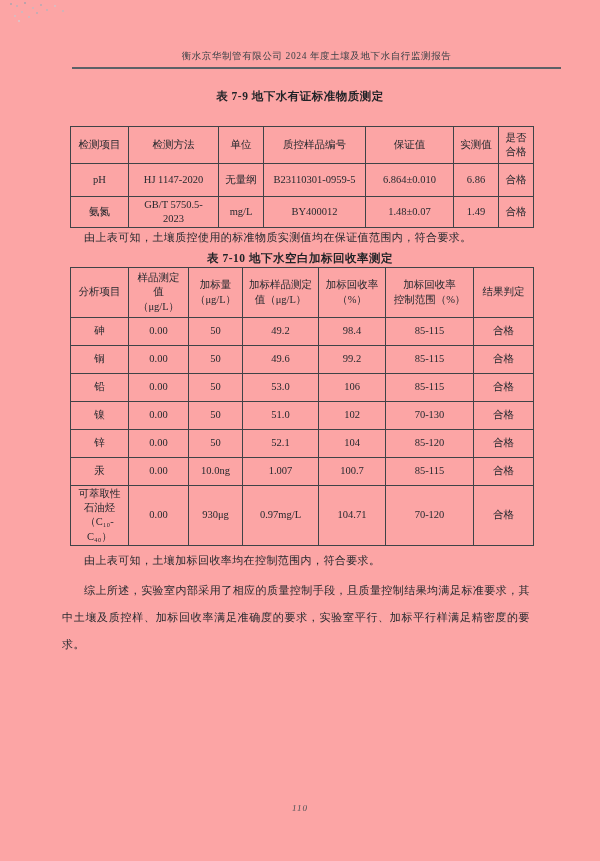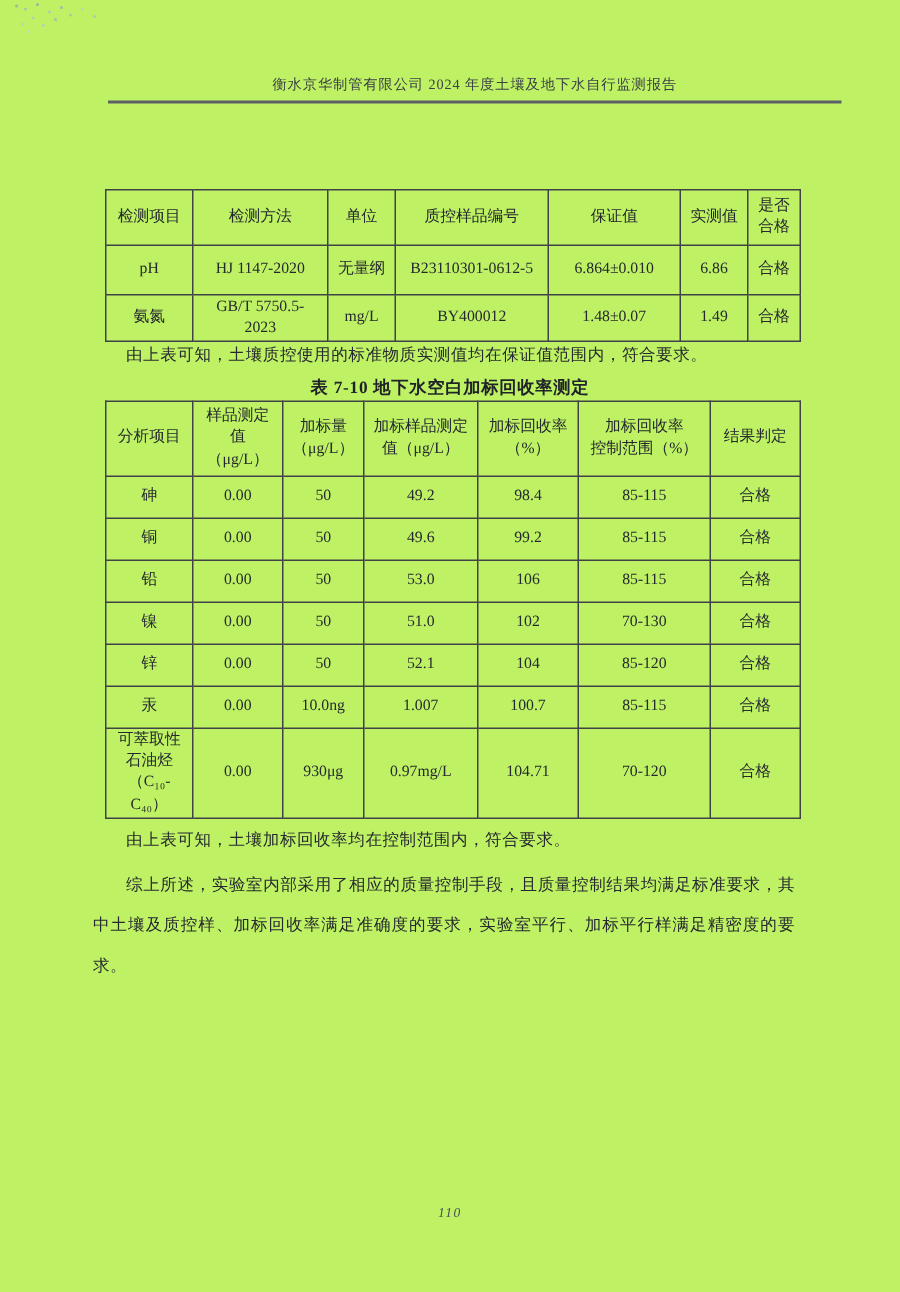"衡水京华制管有限公司 2024 年度土壤及地下水自行监测报告" .page { background: #bef264 -> #fca5a5 }
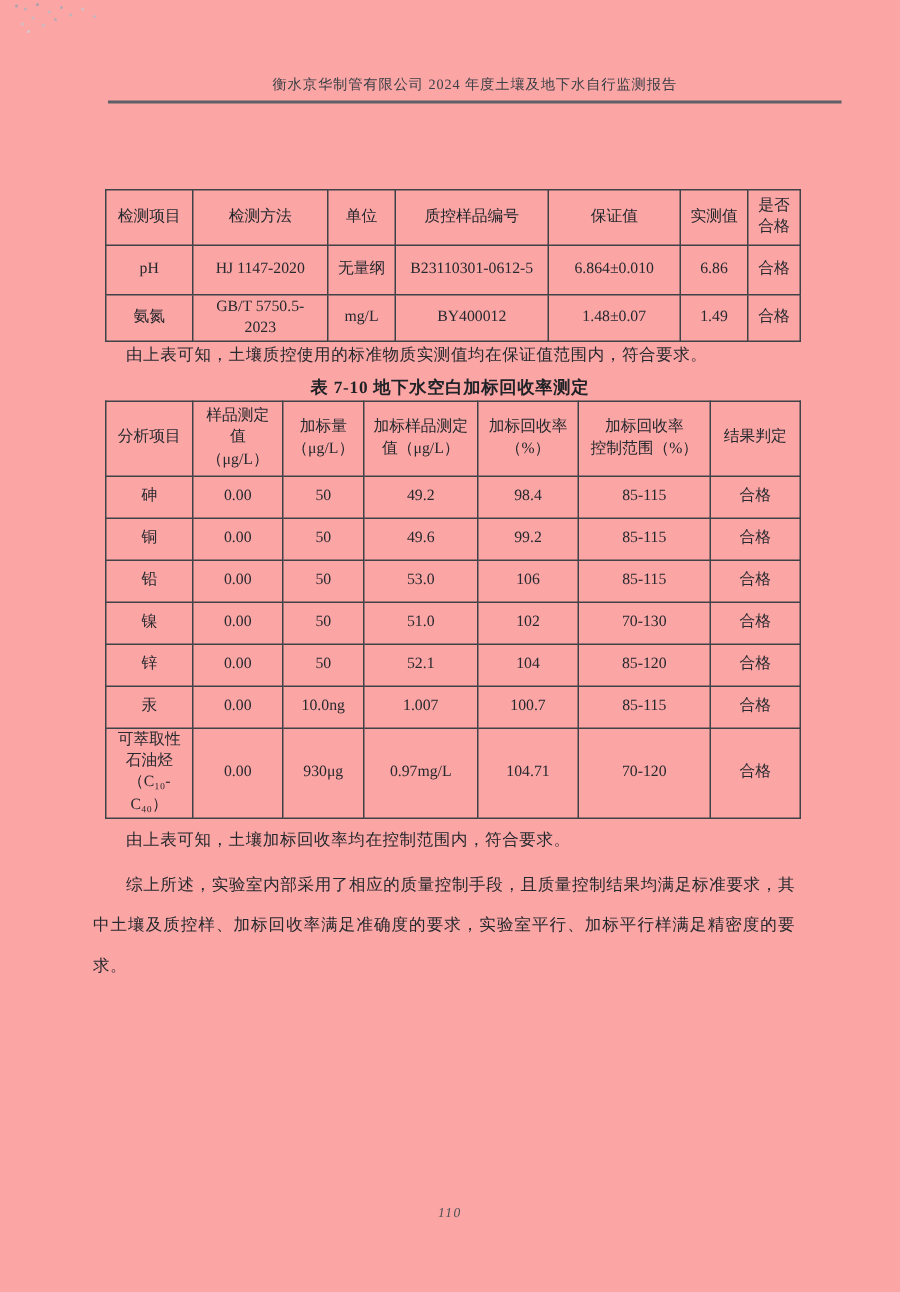"表 7-9 地下水有证标准物质测定" div.t-title { html: none -> <div>表 7-9 地下水有证标准物质测定</div> }
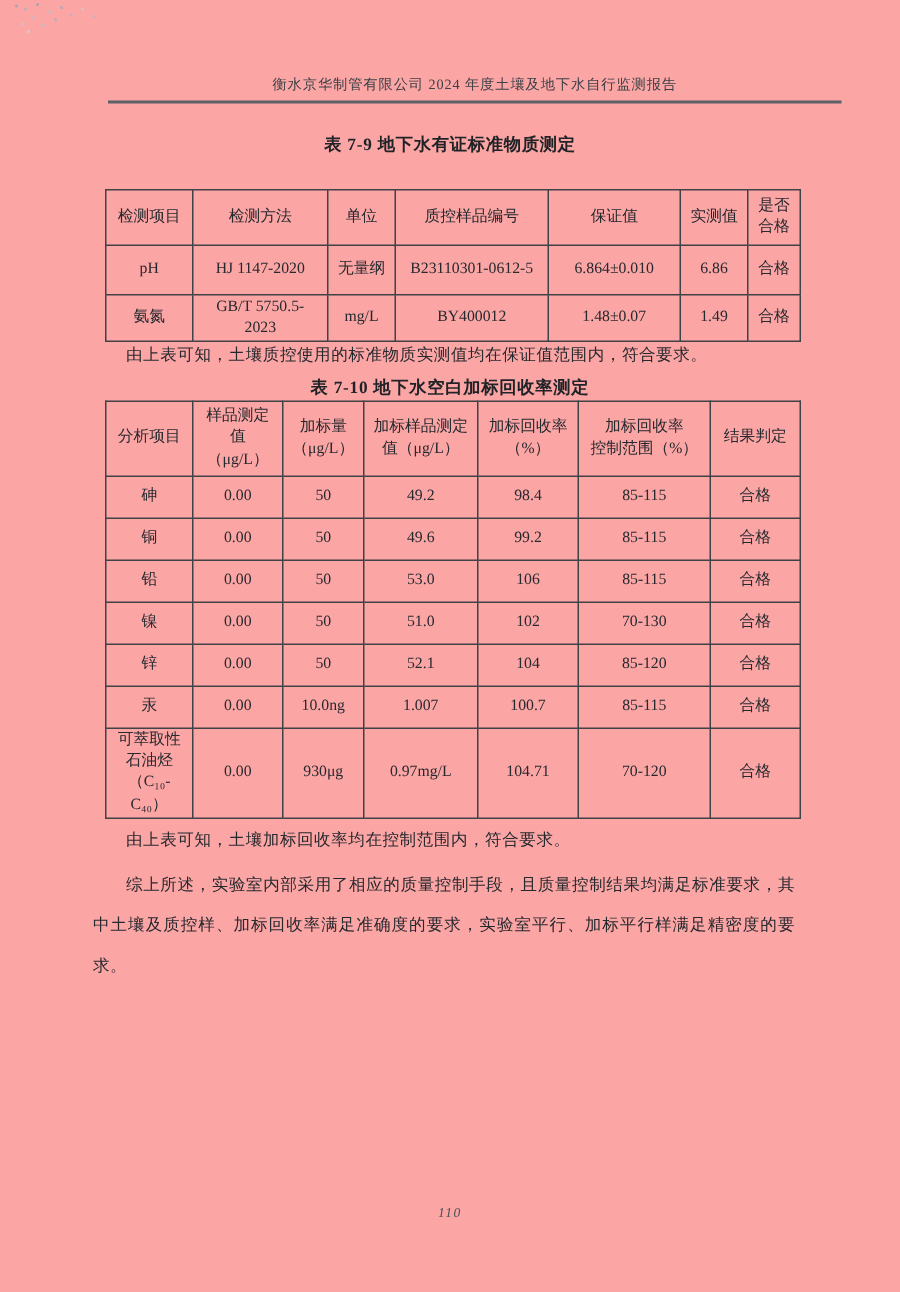"B23110301-0612-5" td { text: B23110301-0612-5 -> B23110301-0959-5 }
